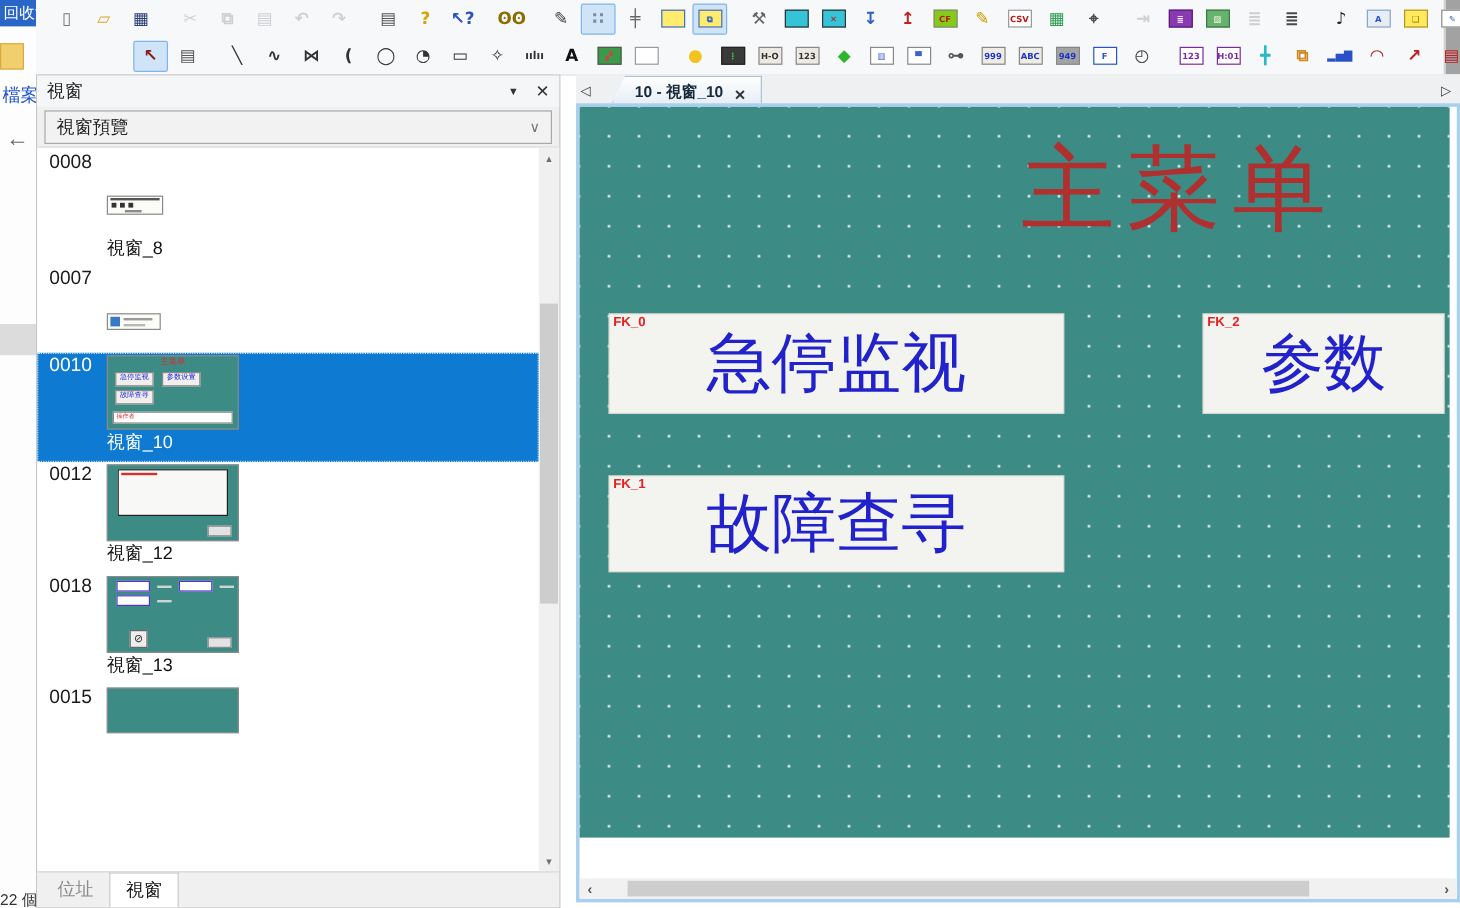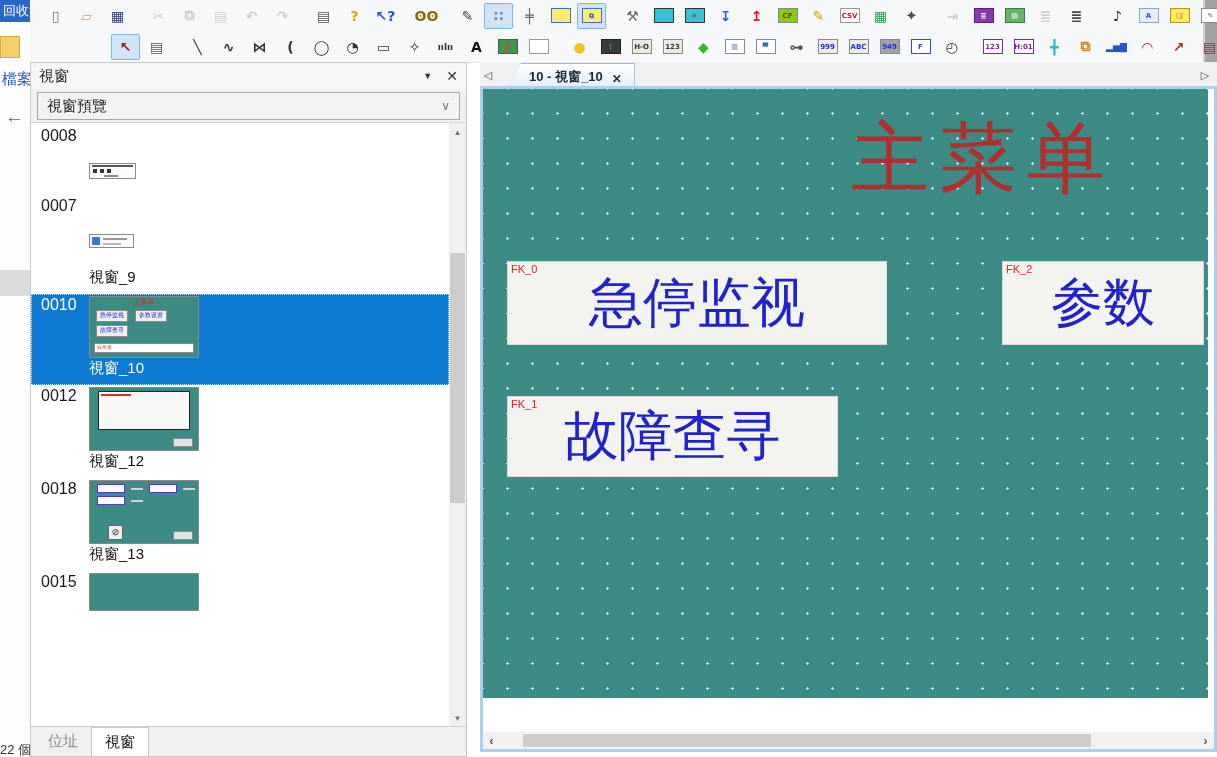"視窗_8" div.wlabel { html: none -> <div>視窗_8</div> }
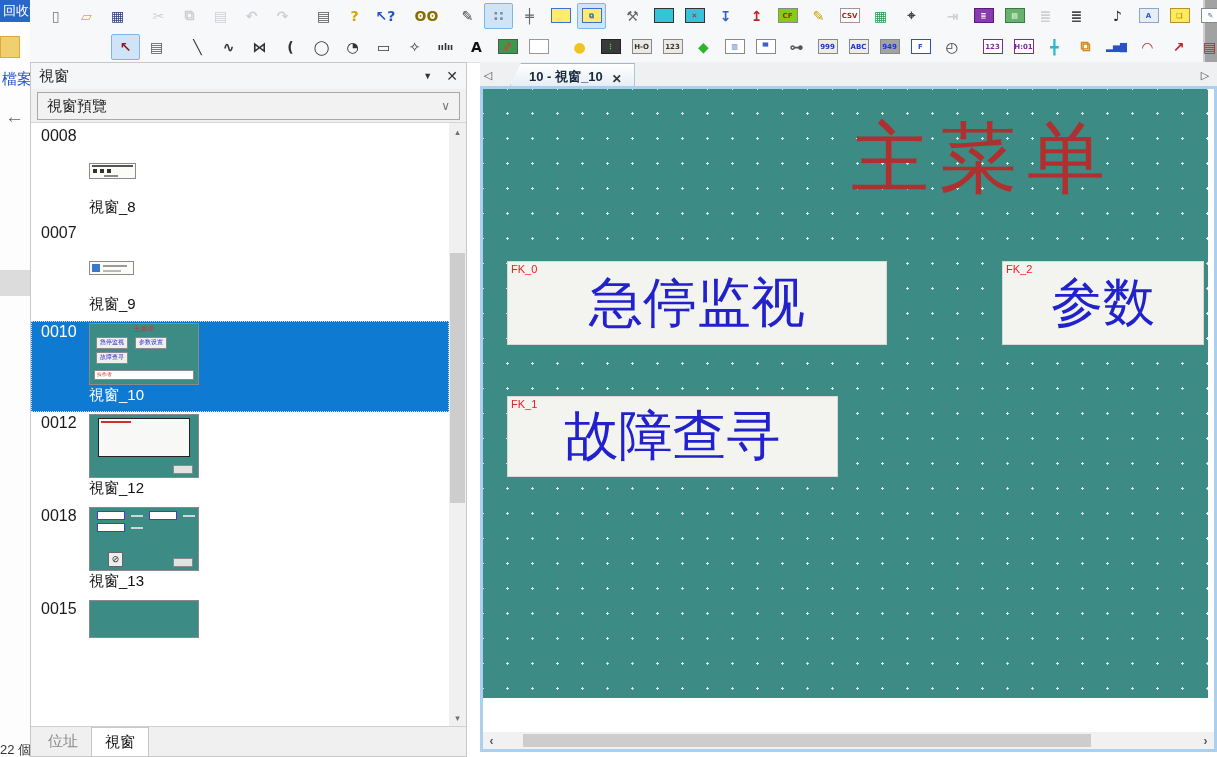"FK_0" .tag { font-weight: normal -> bold }
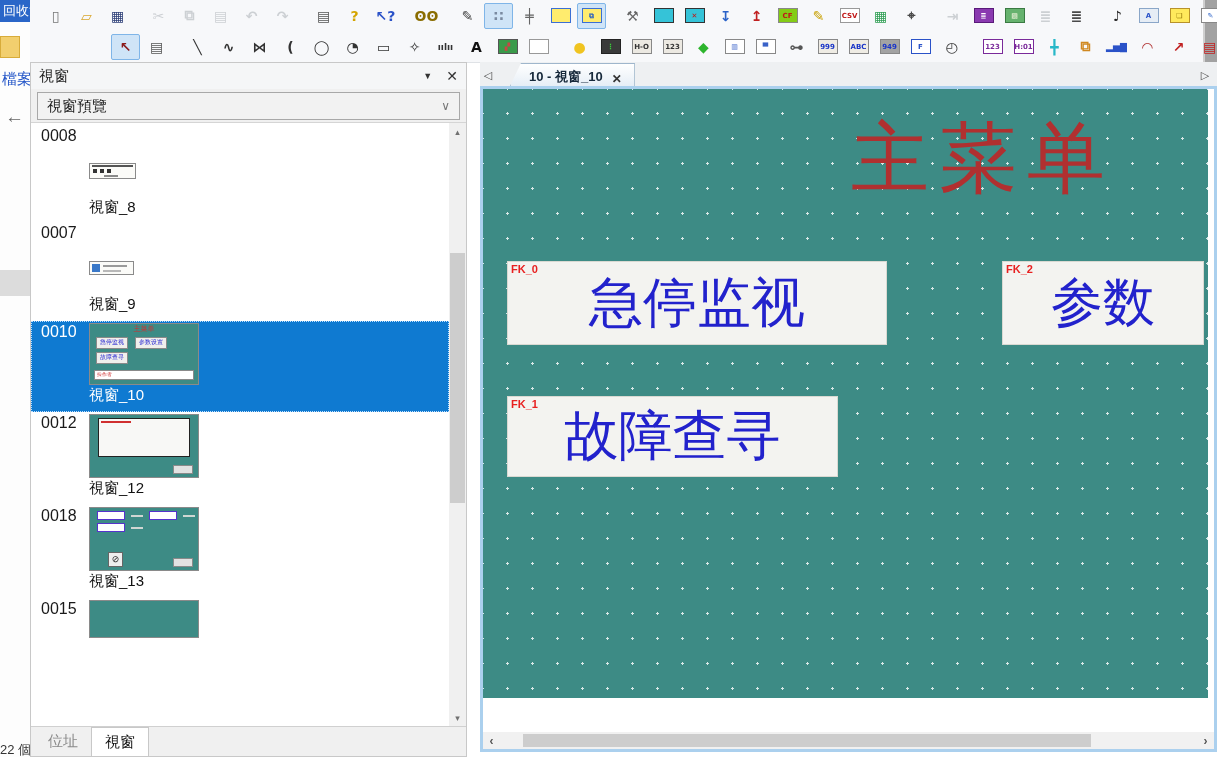"視窗_9" div.wlabel { html: <div>視窗_9</div> -> none }
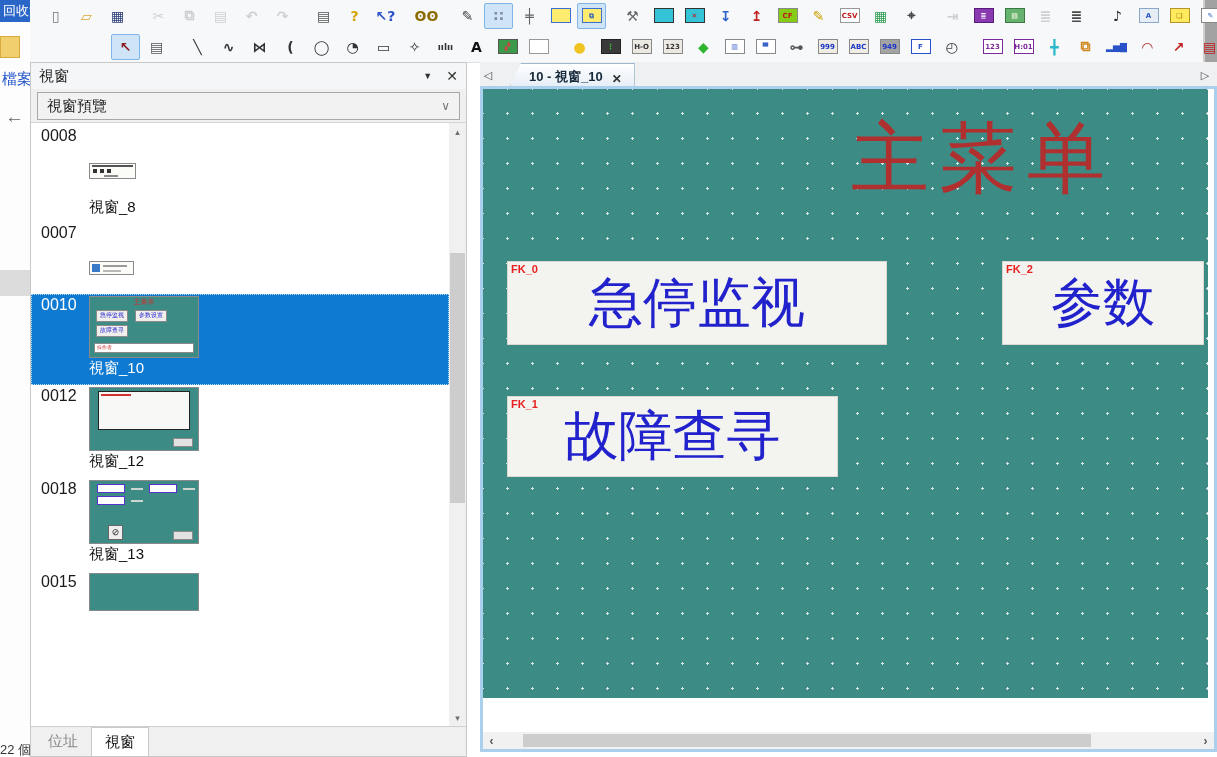"FK_1" .fk1 { width: 329px -> 378px }
